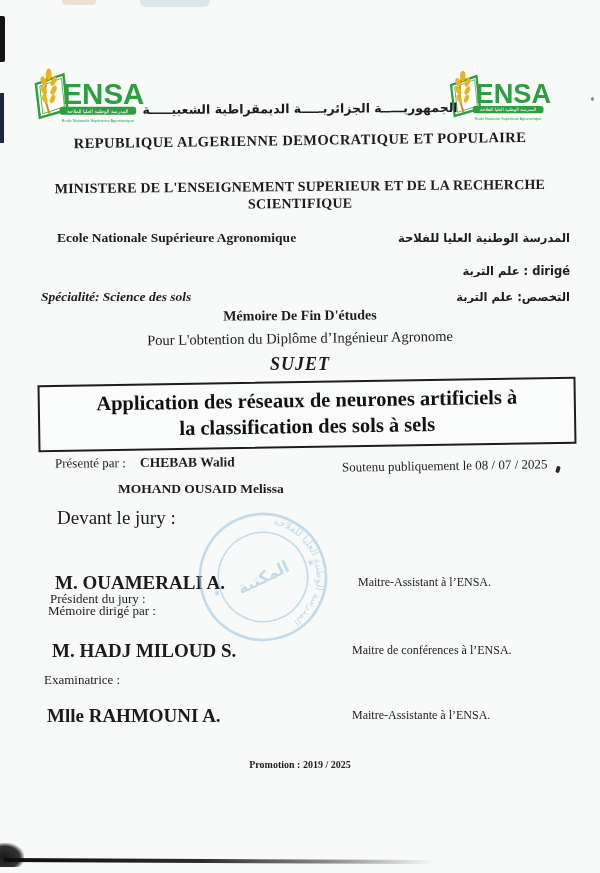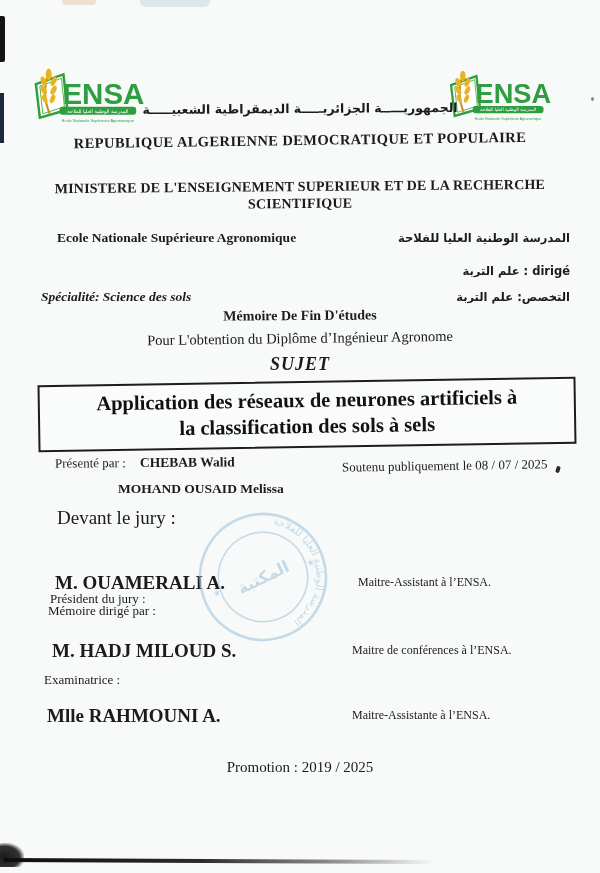"Promotion : 2019 / 2025" .promotion { font-size: 15px -> 10px; font-weight: normal -> bold }
